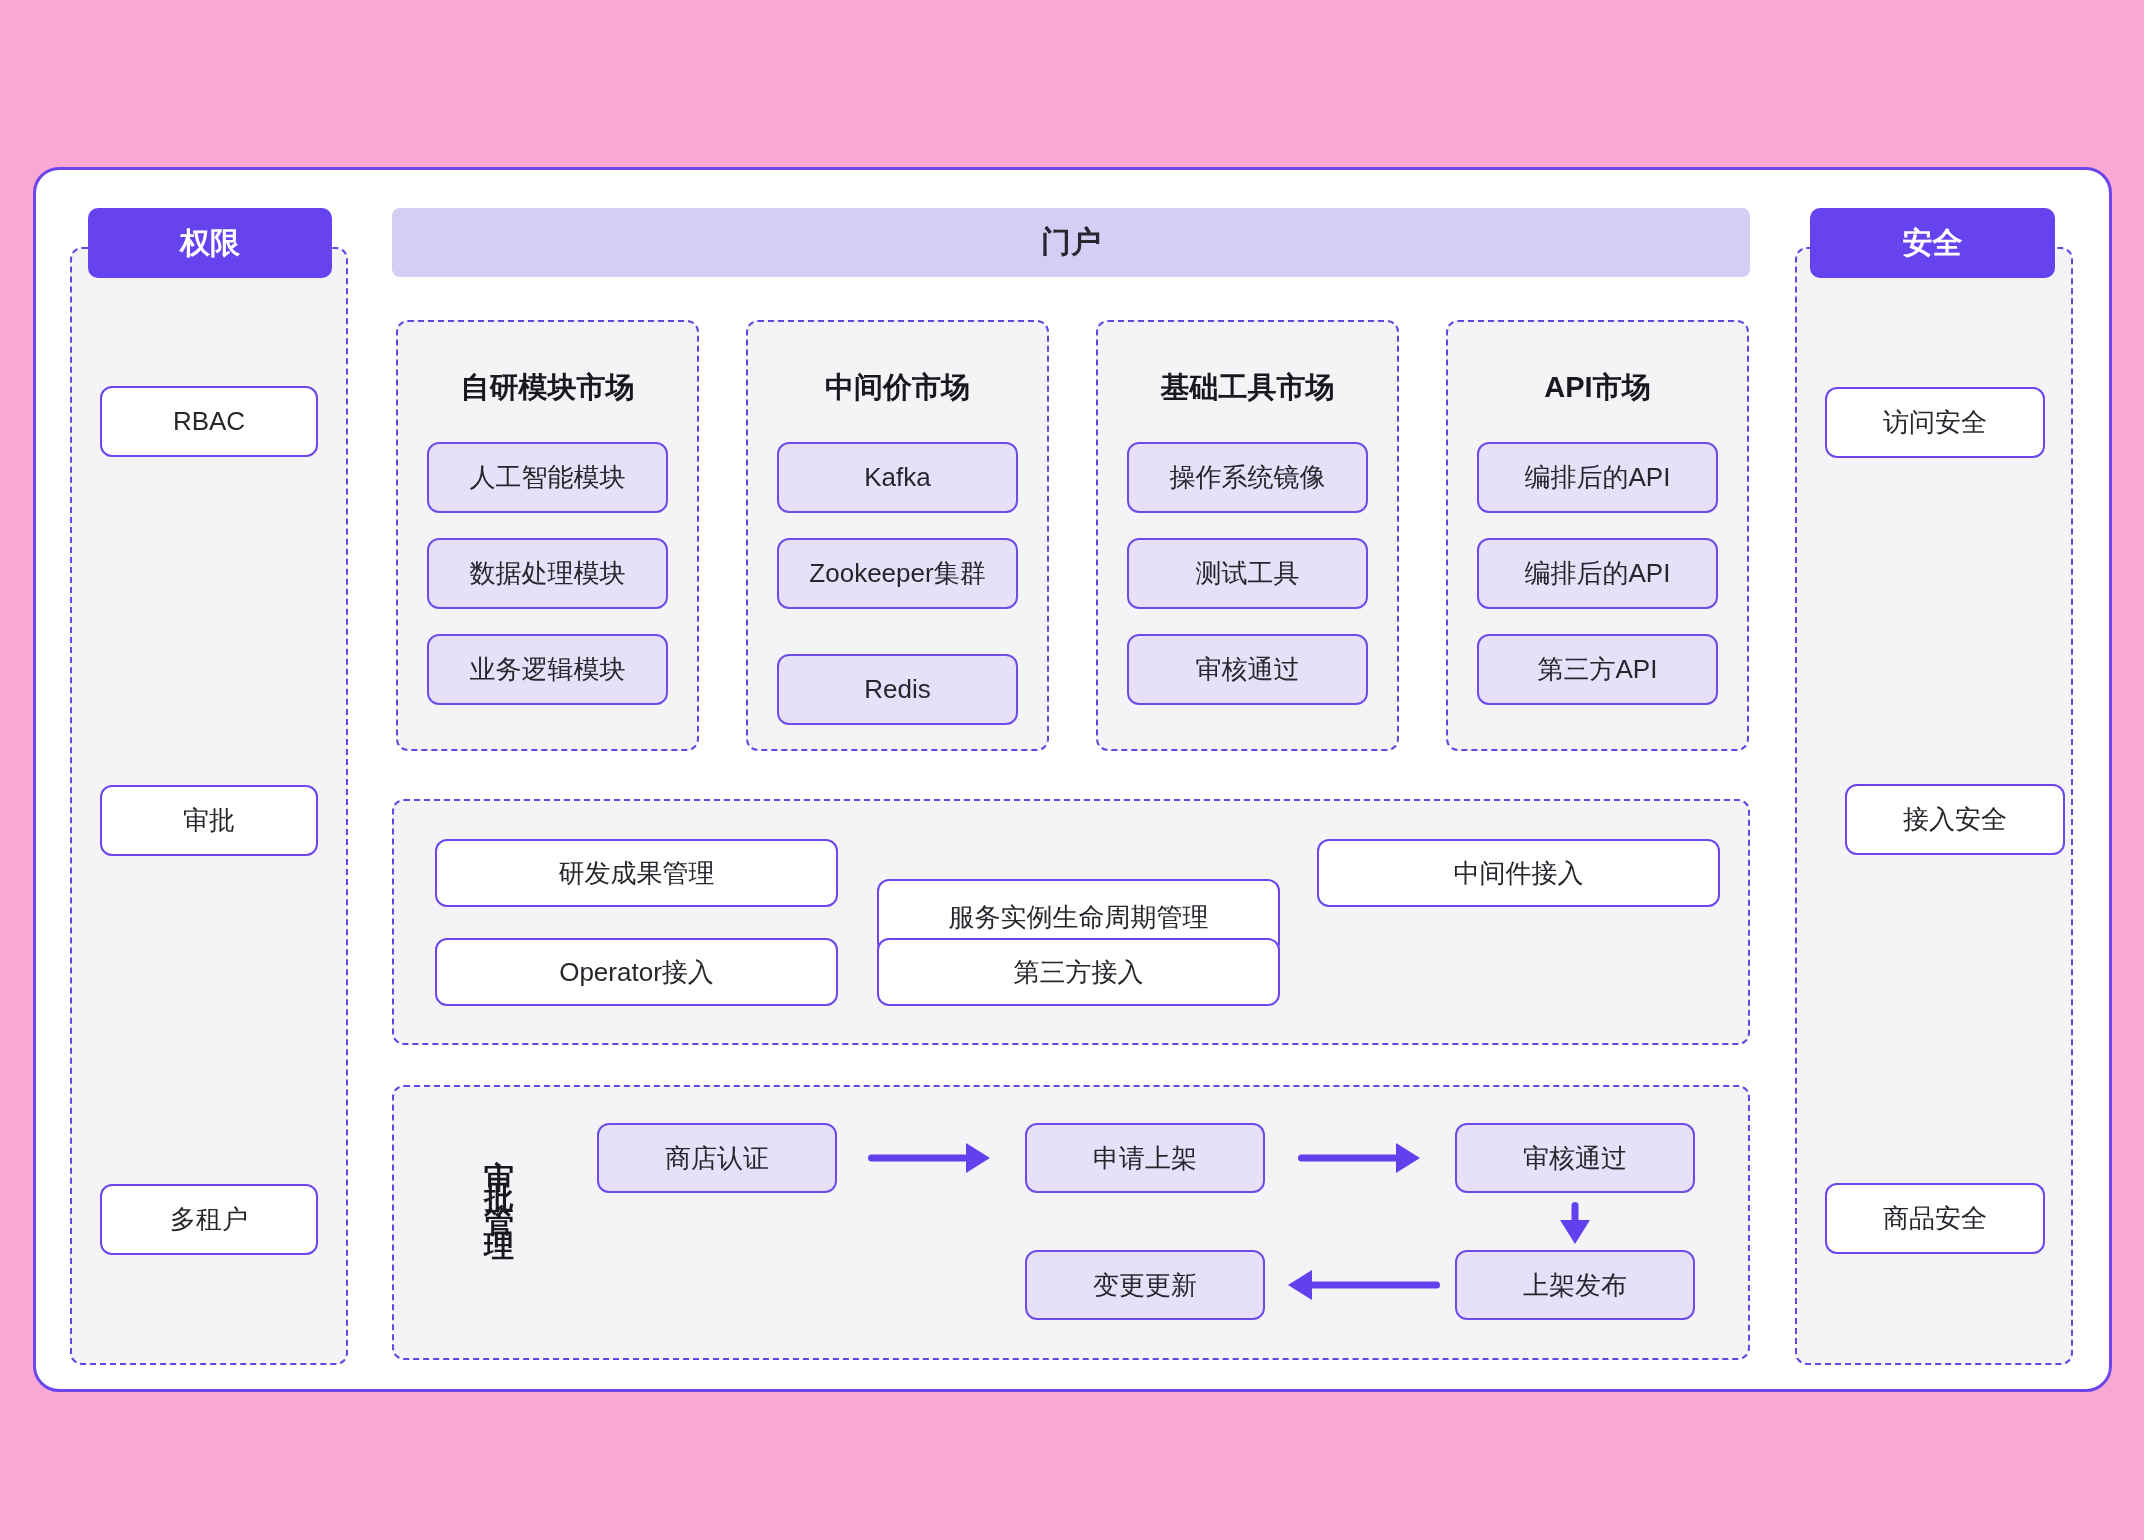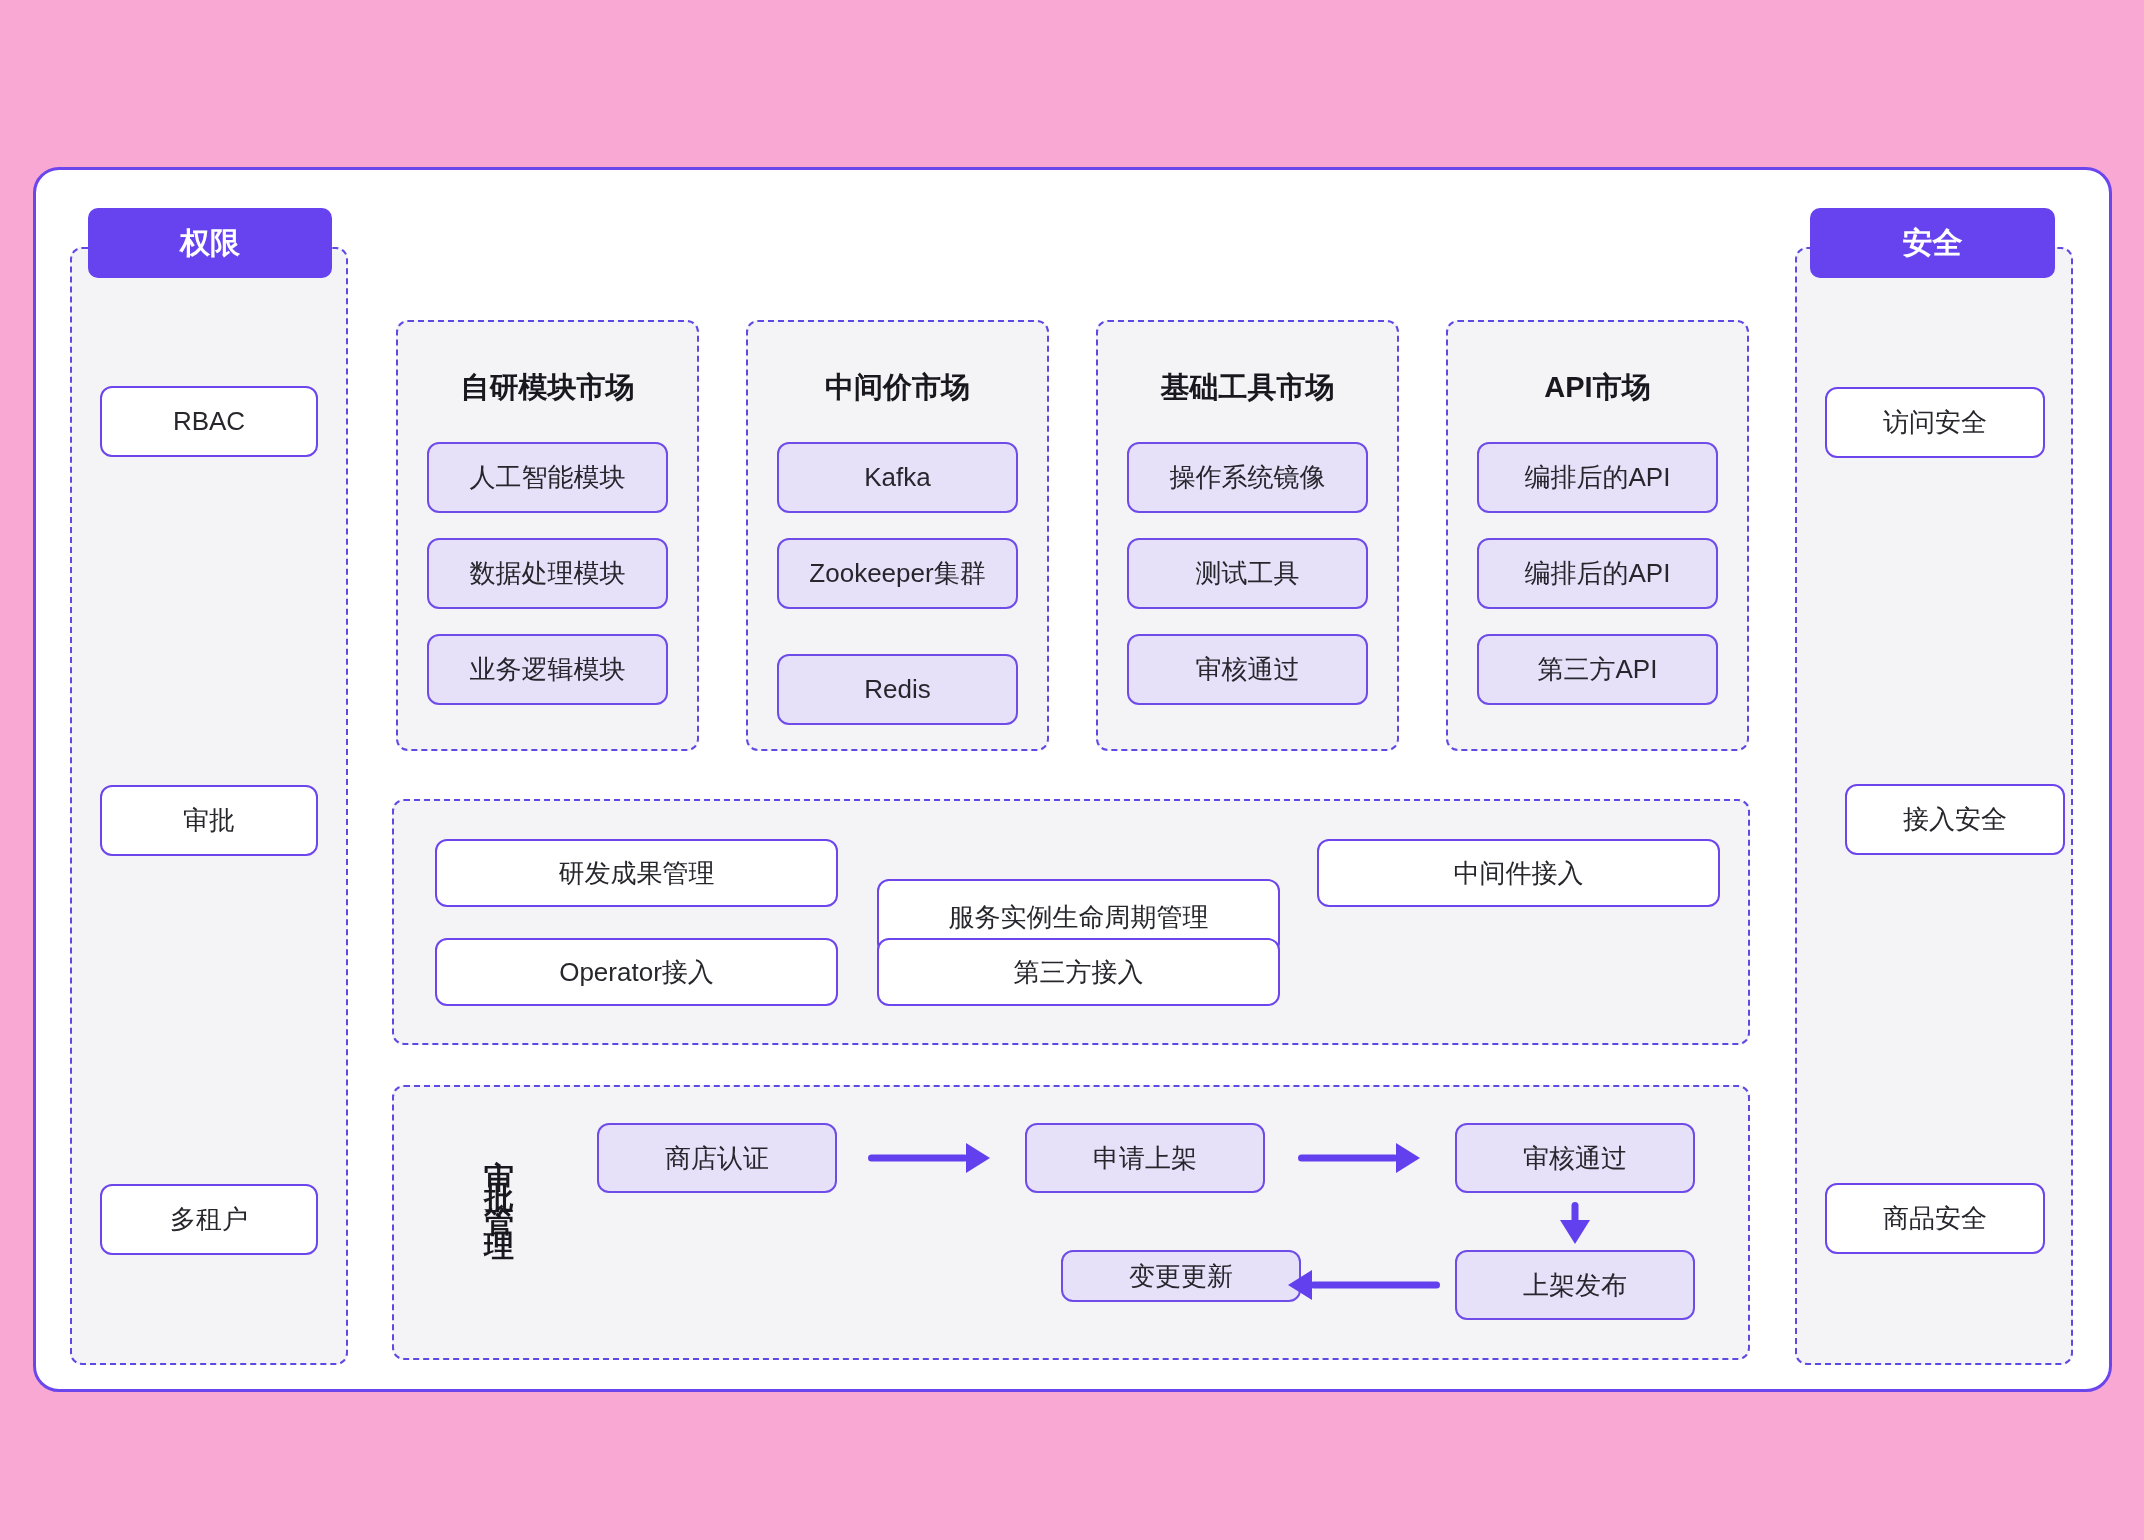"门户" div.abs { html: none -> <div> <span>门户</span> </div> }
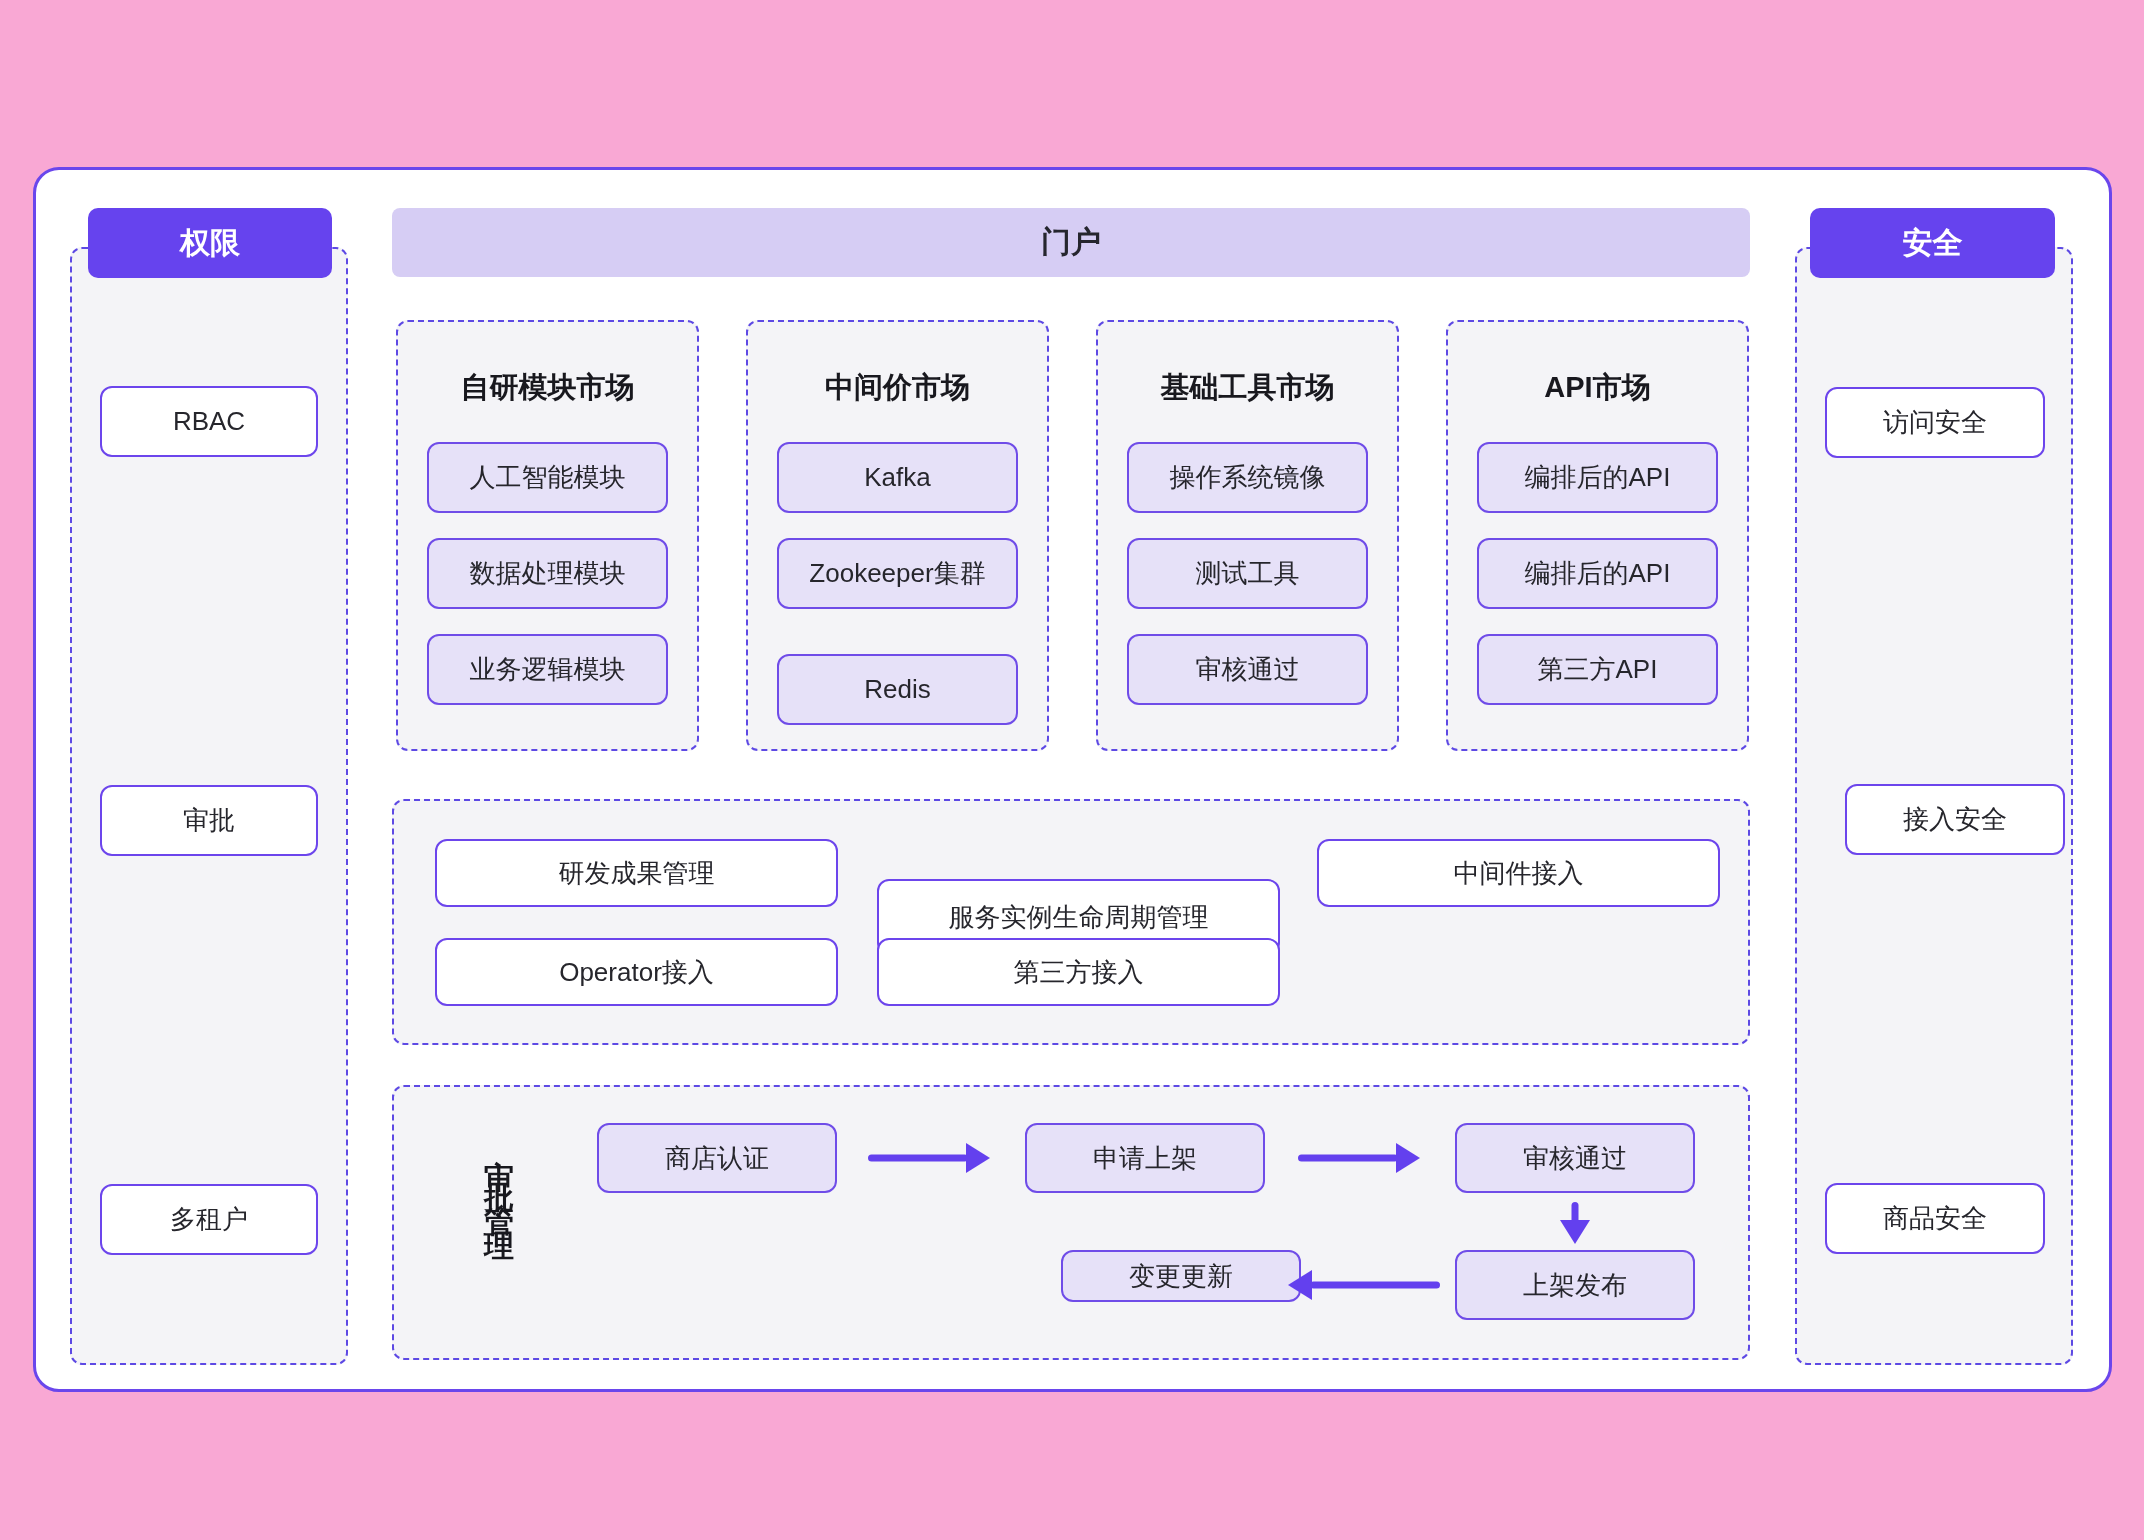"变更更新" div.abs { height: 52px -> 70px; margin-left: 36px -> none }
